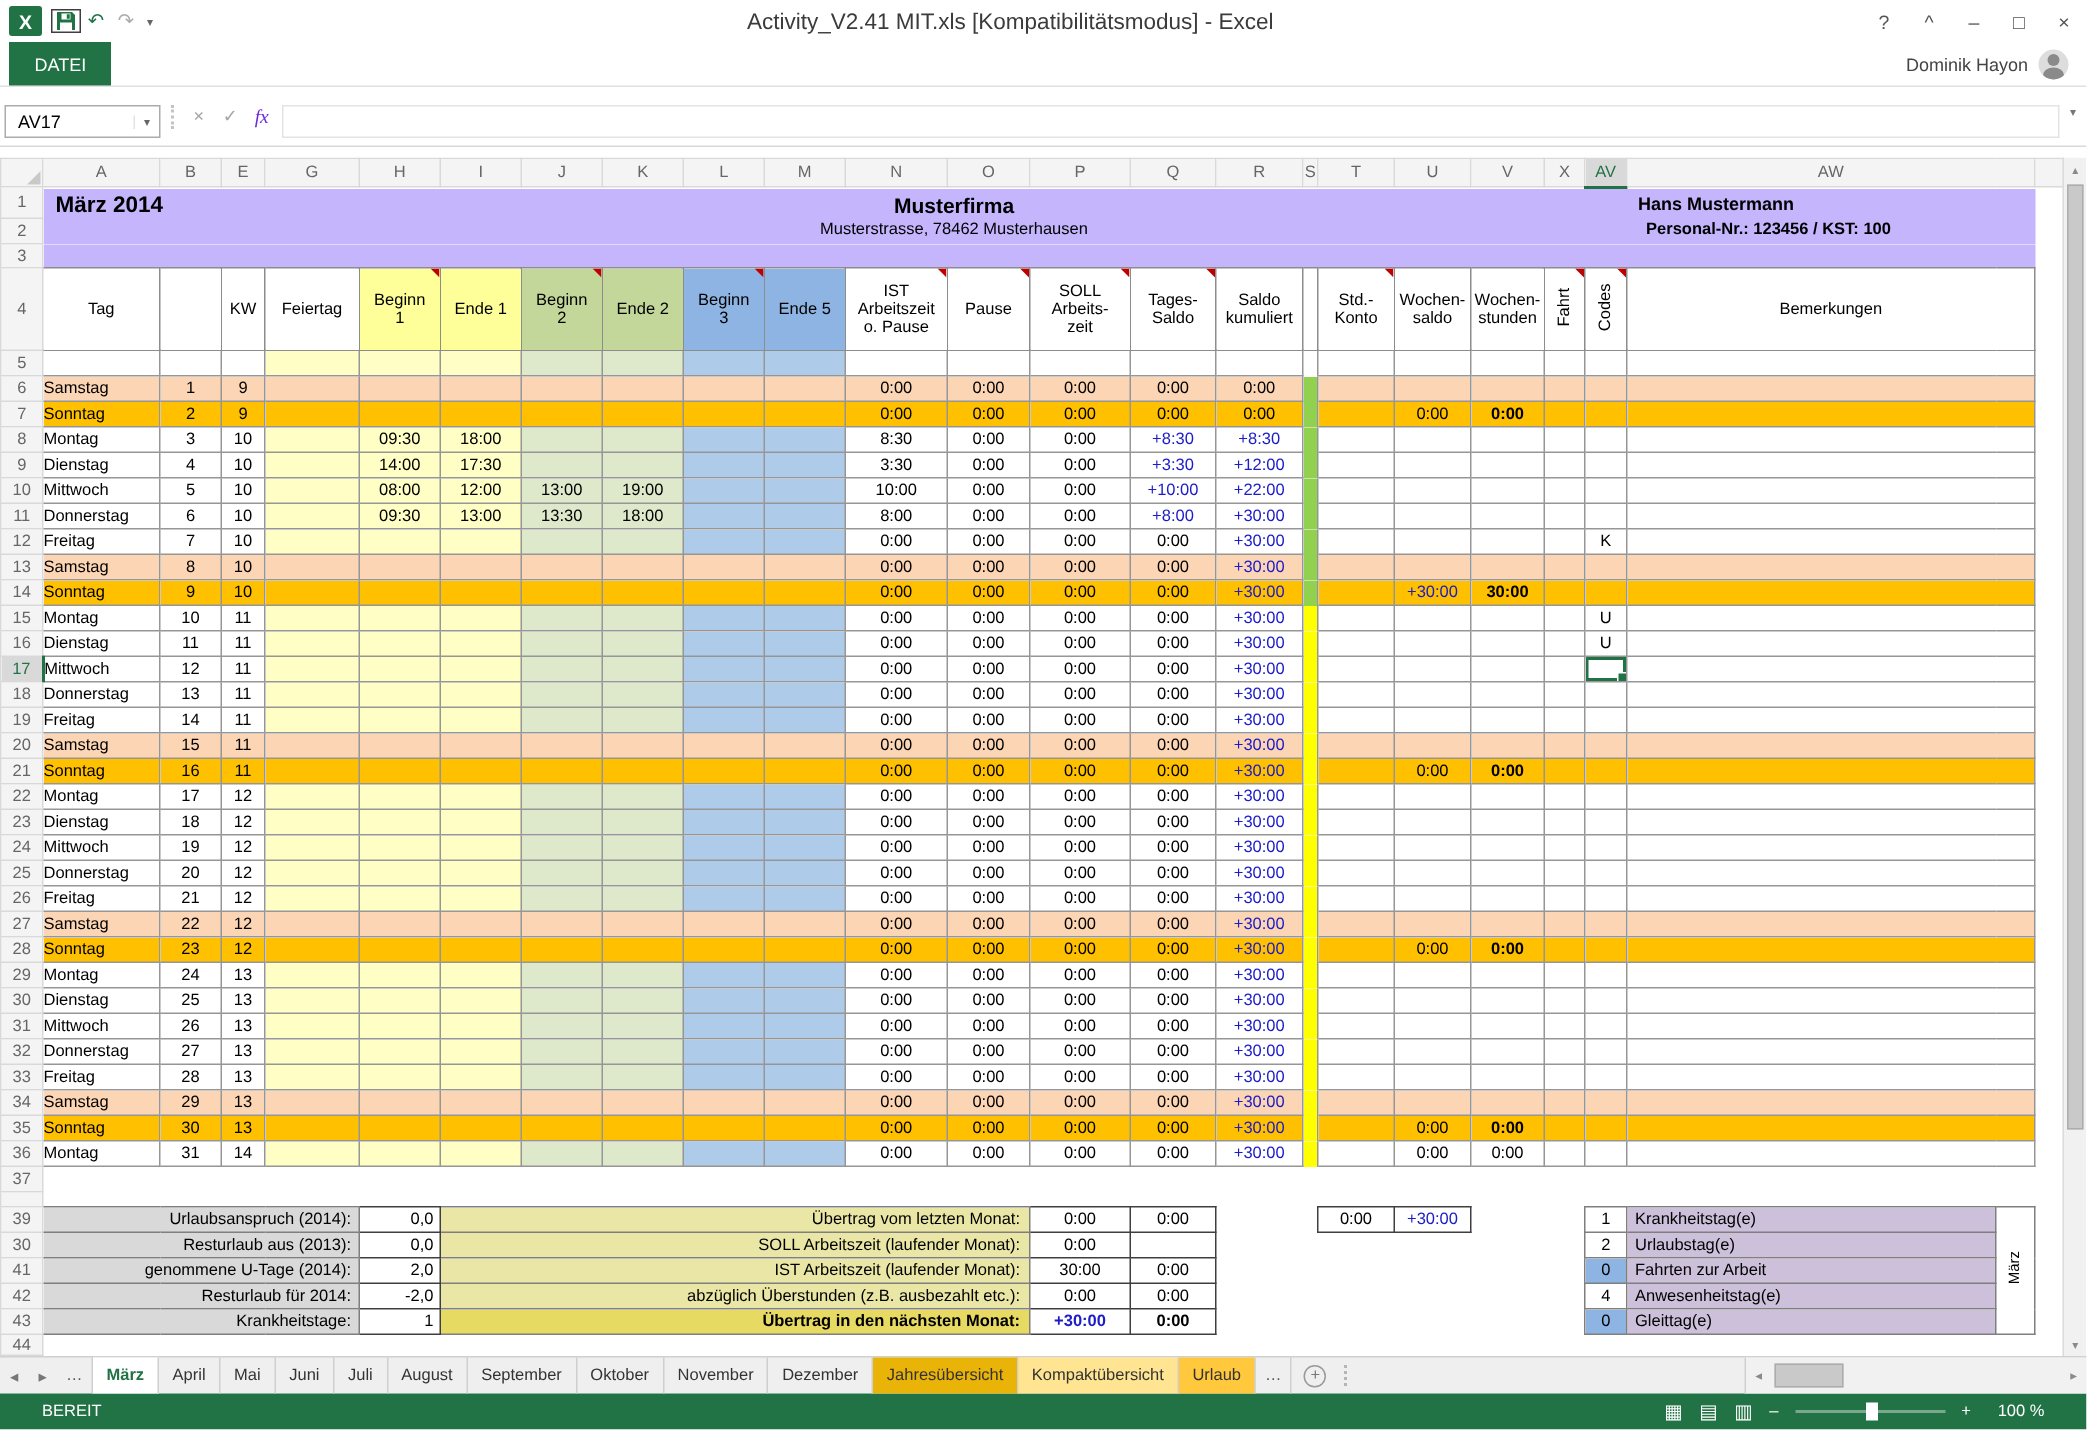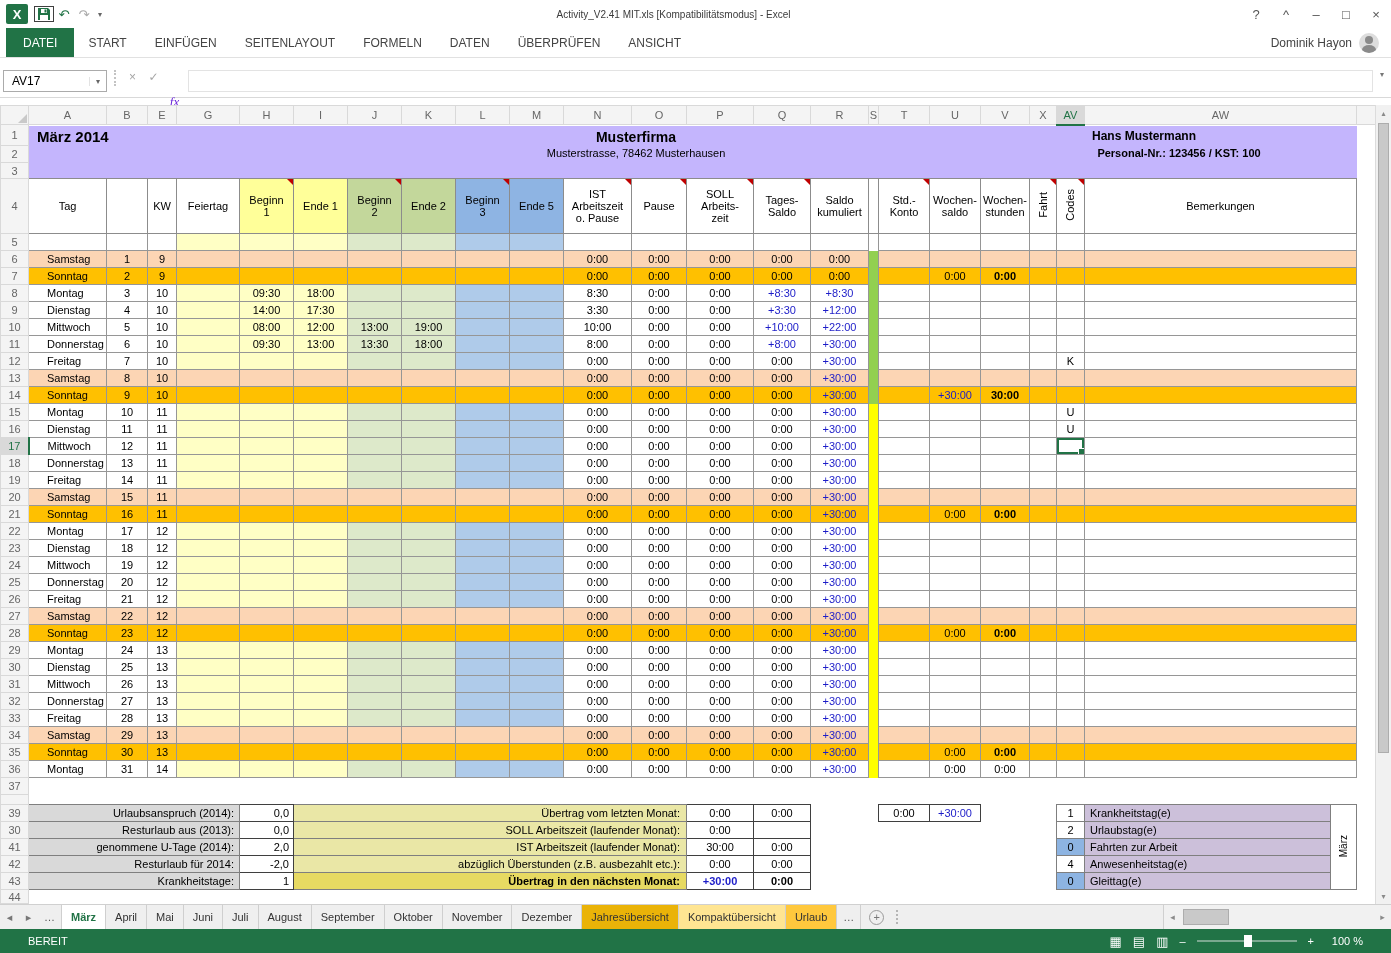"Activity_V2.41 MIT.xls" .tb-title { font-size: 10px -> 15px }
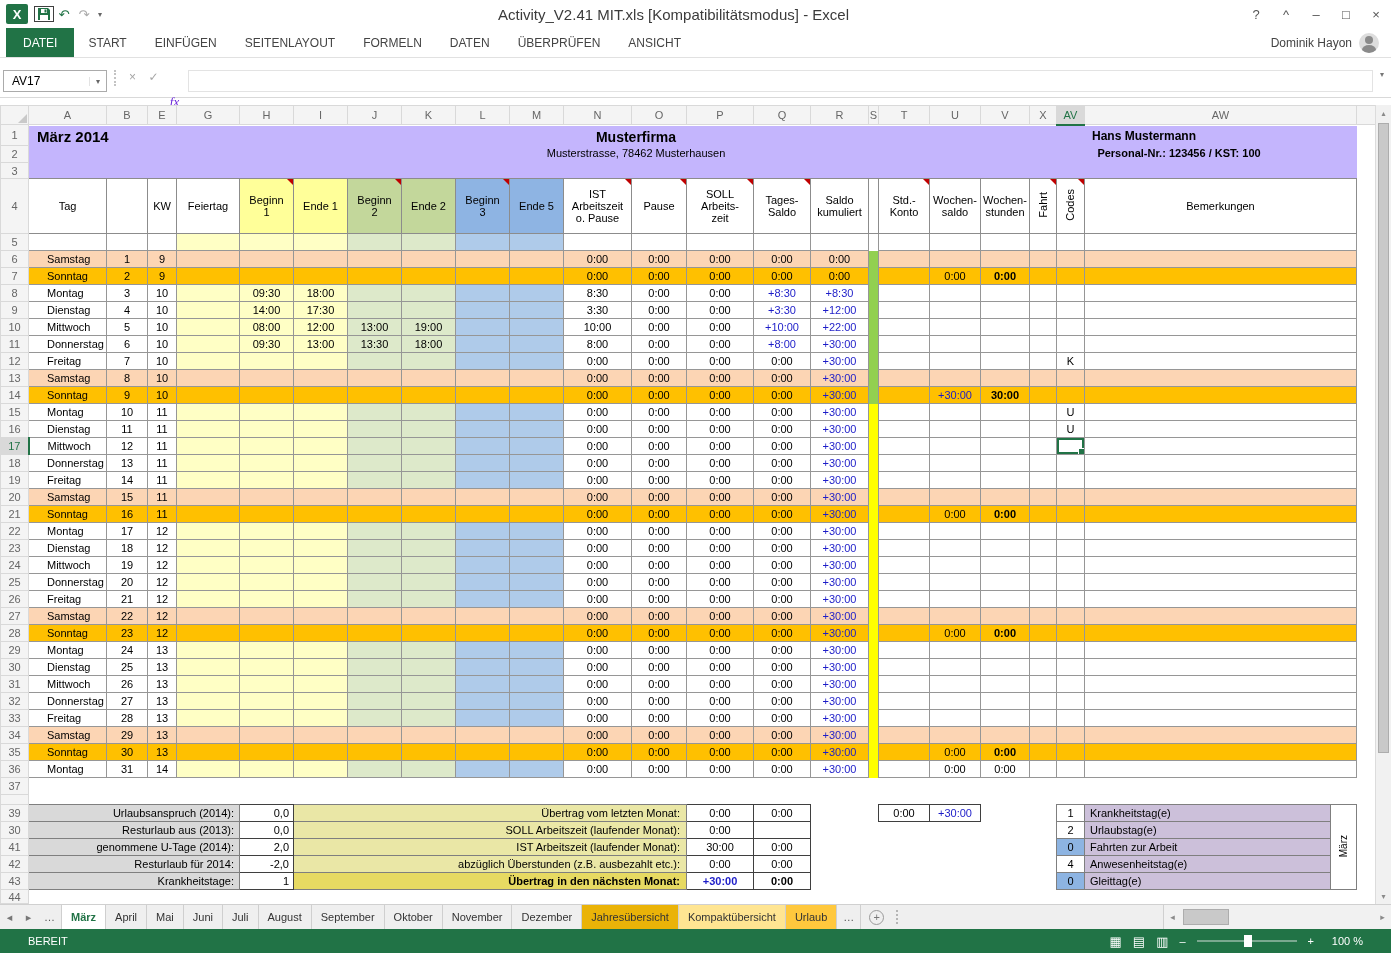"START" div { html: <div> <div>START</div> <div>EINFÜGEN</div> <div>SEITENLAYOUT</div> <div>FORMELN</div> <div>DATEN</div> <div>ÜBERPRÜFEN</div> <div>ANSICHT</div> </div> -> none }
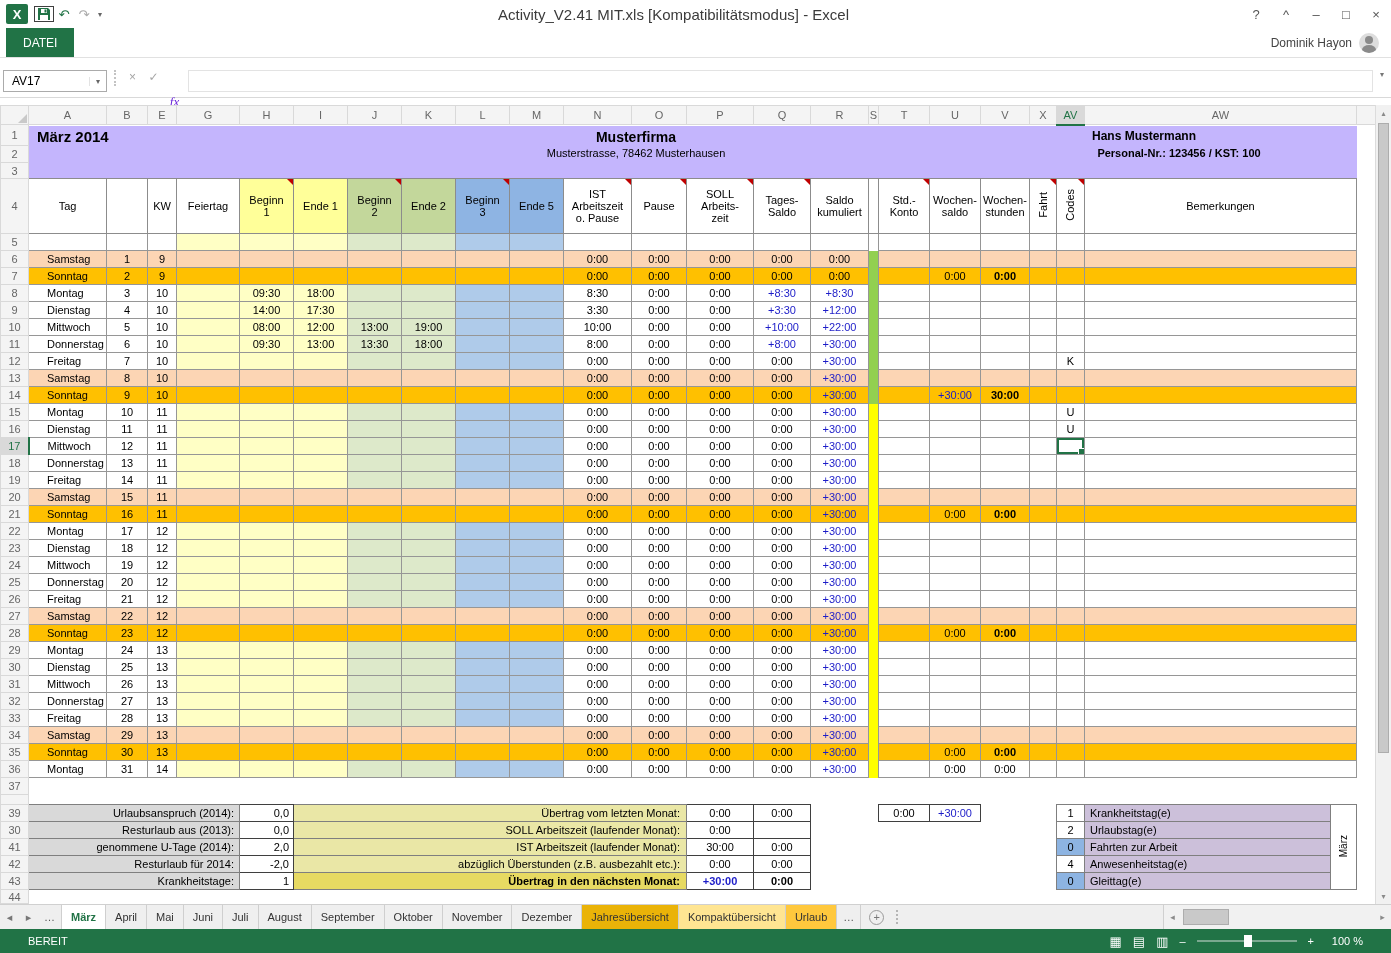"fx" .fbtn.fx { margin-top: 24px -> none }
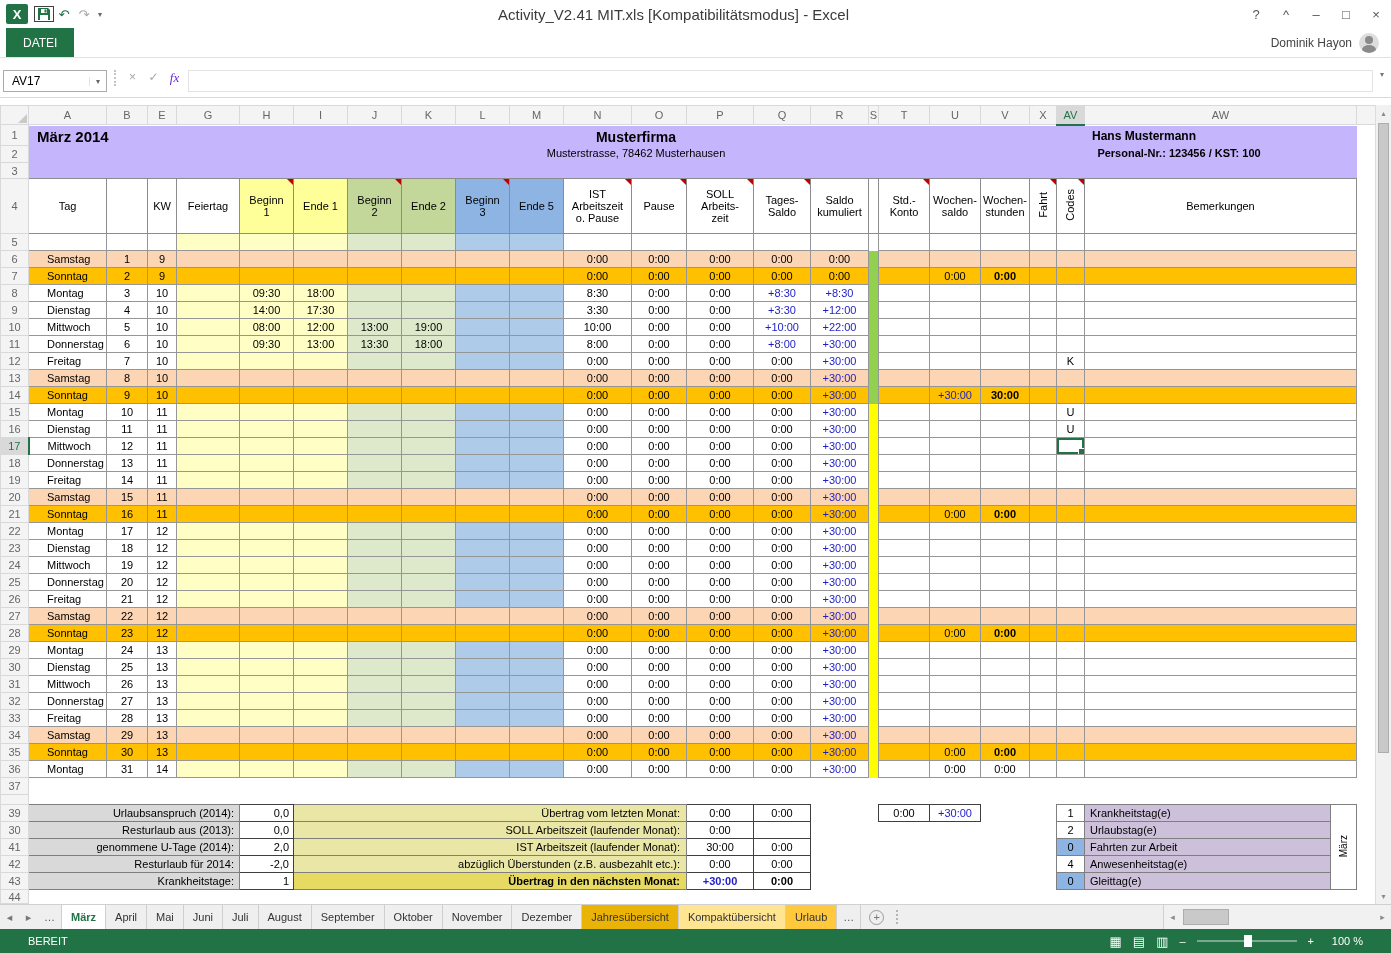"Samstag" .day { padding-left: 18px -> 0 }
